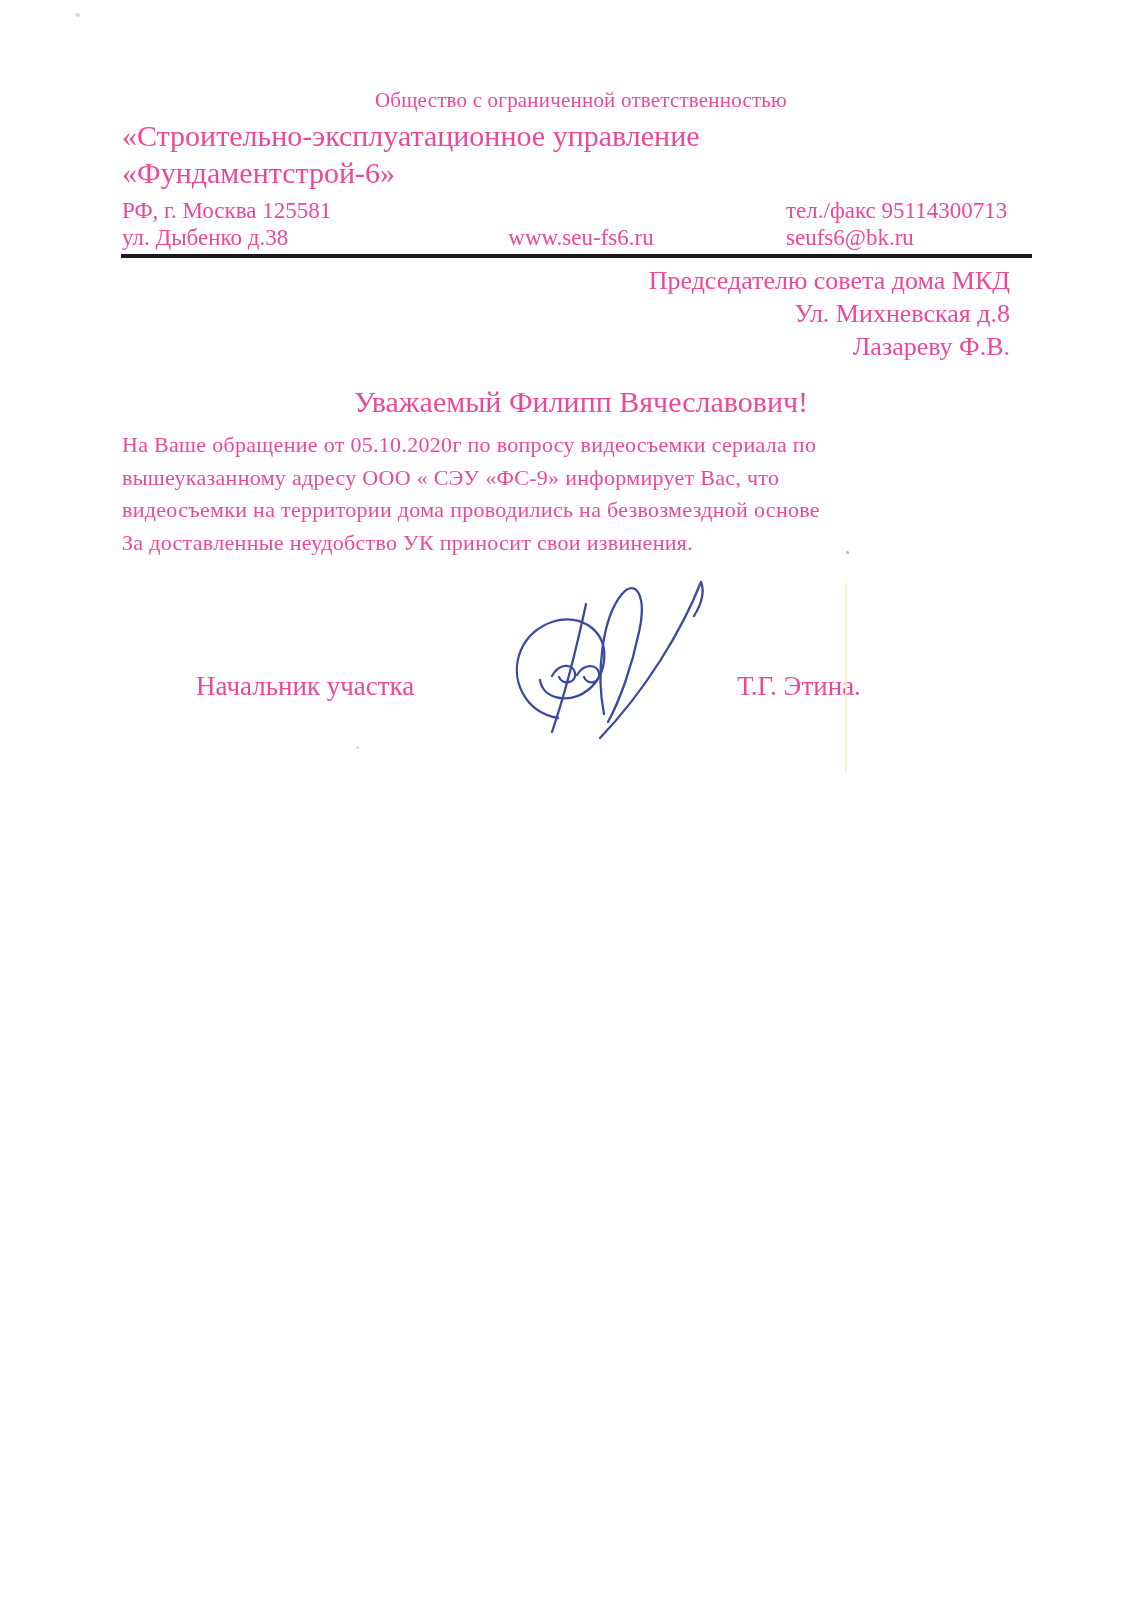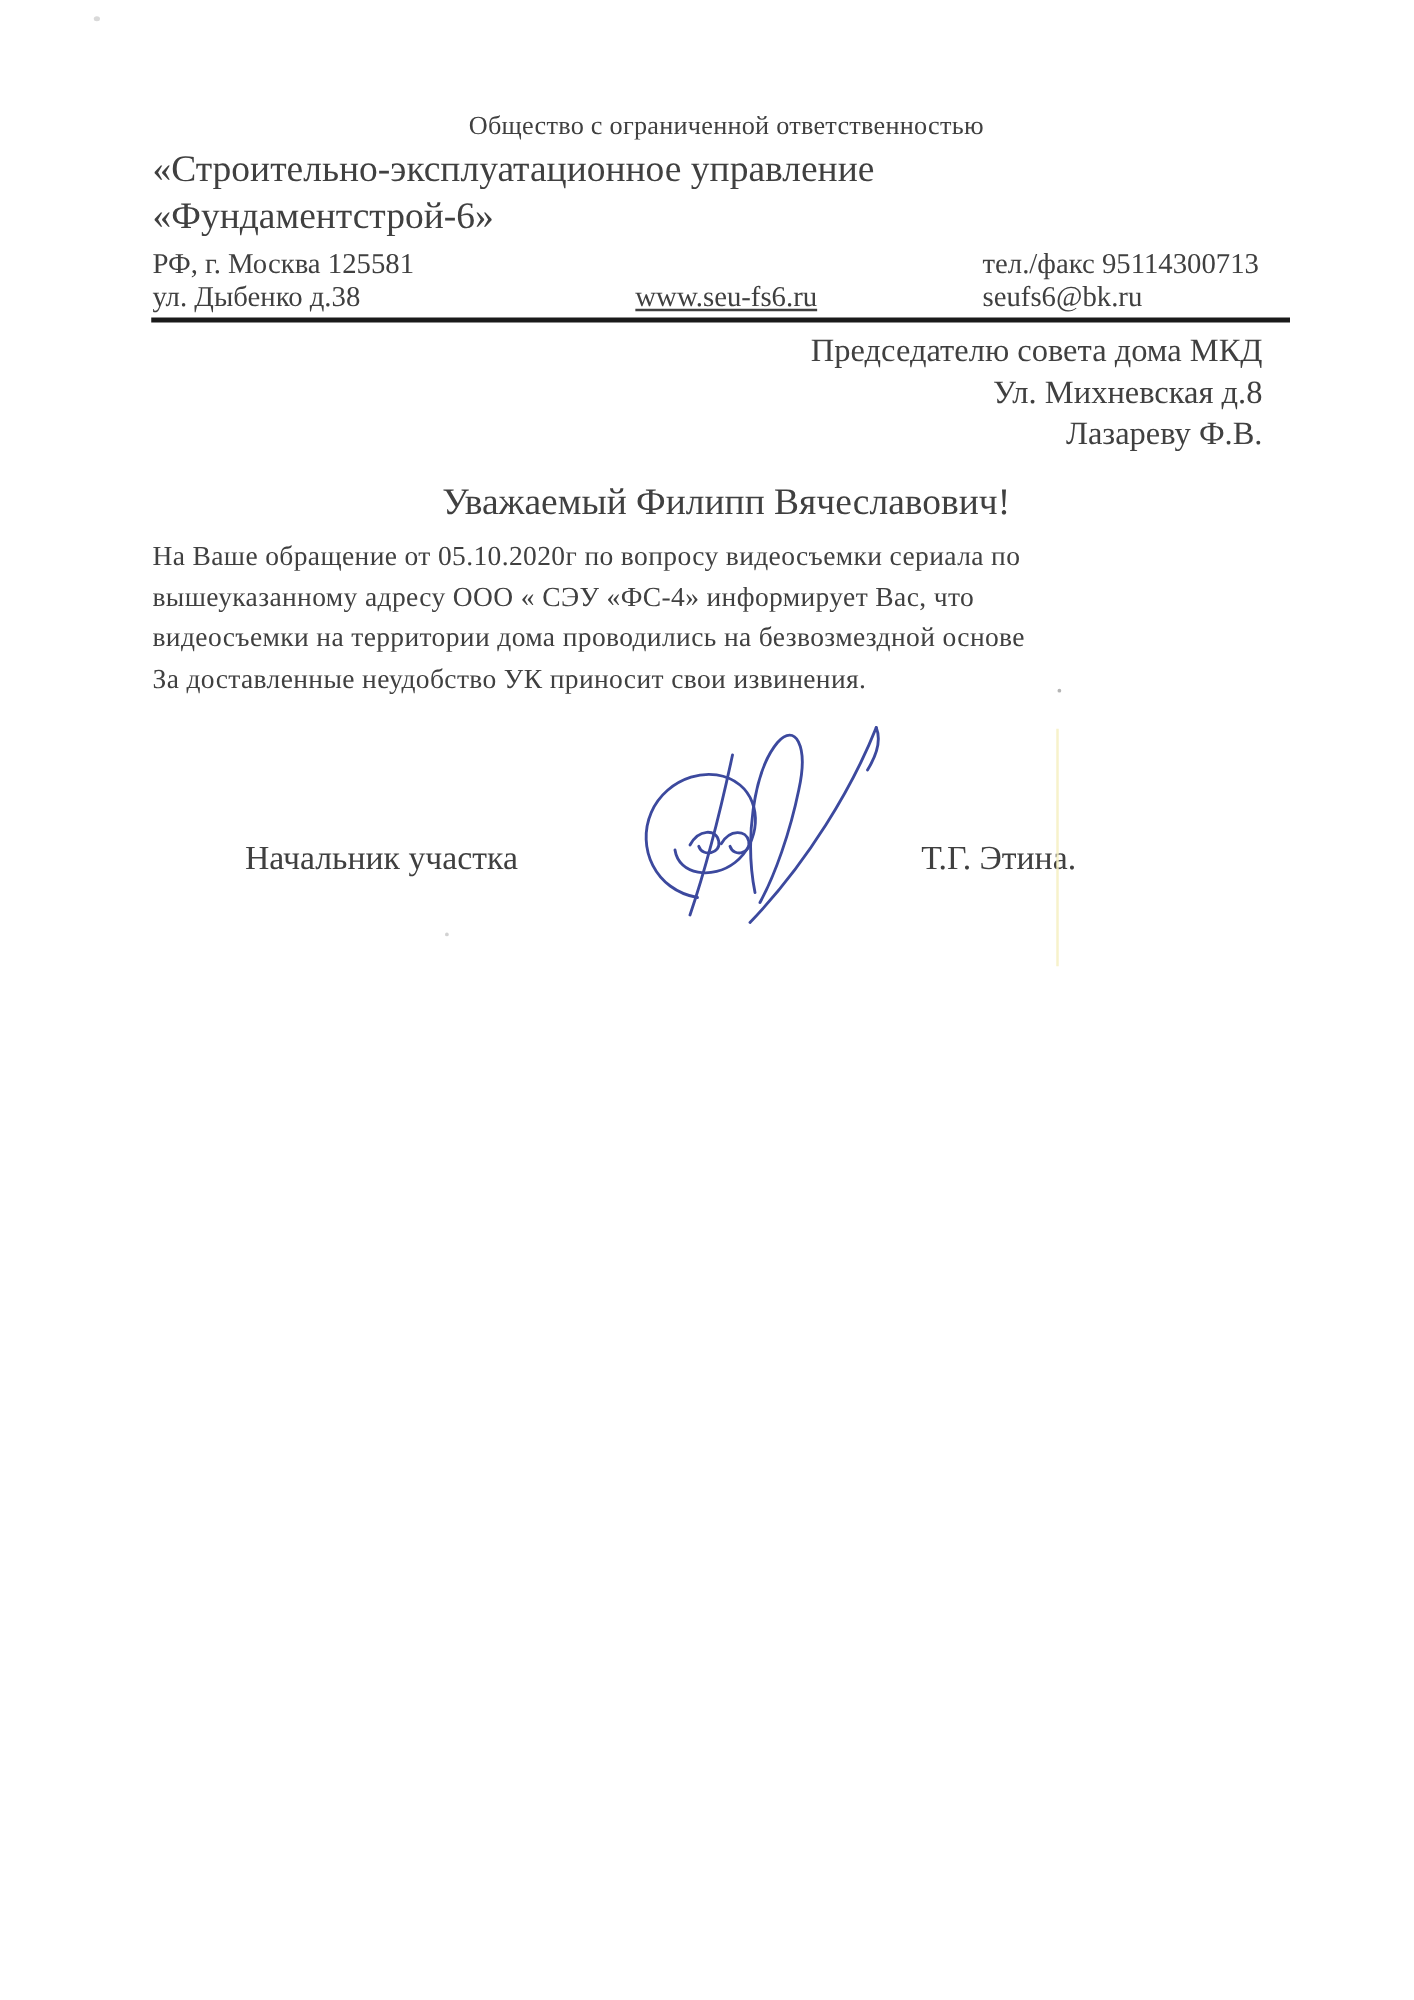"Общество с ограниченной ответственностью" .page { color: #404040 -> #ec4899 }
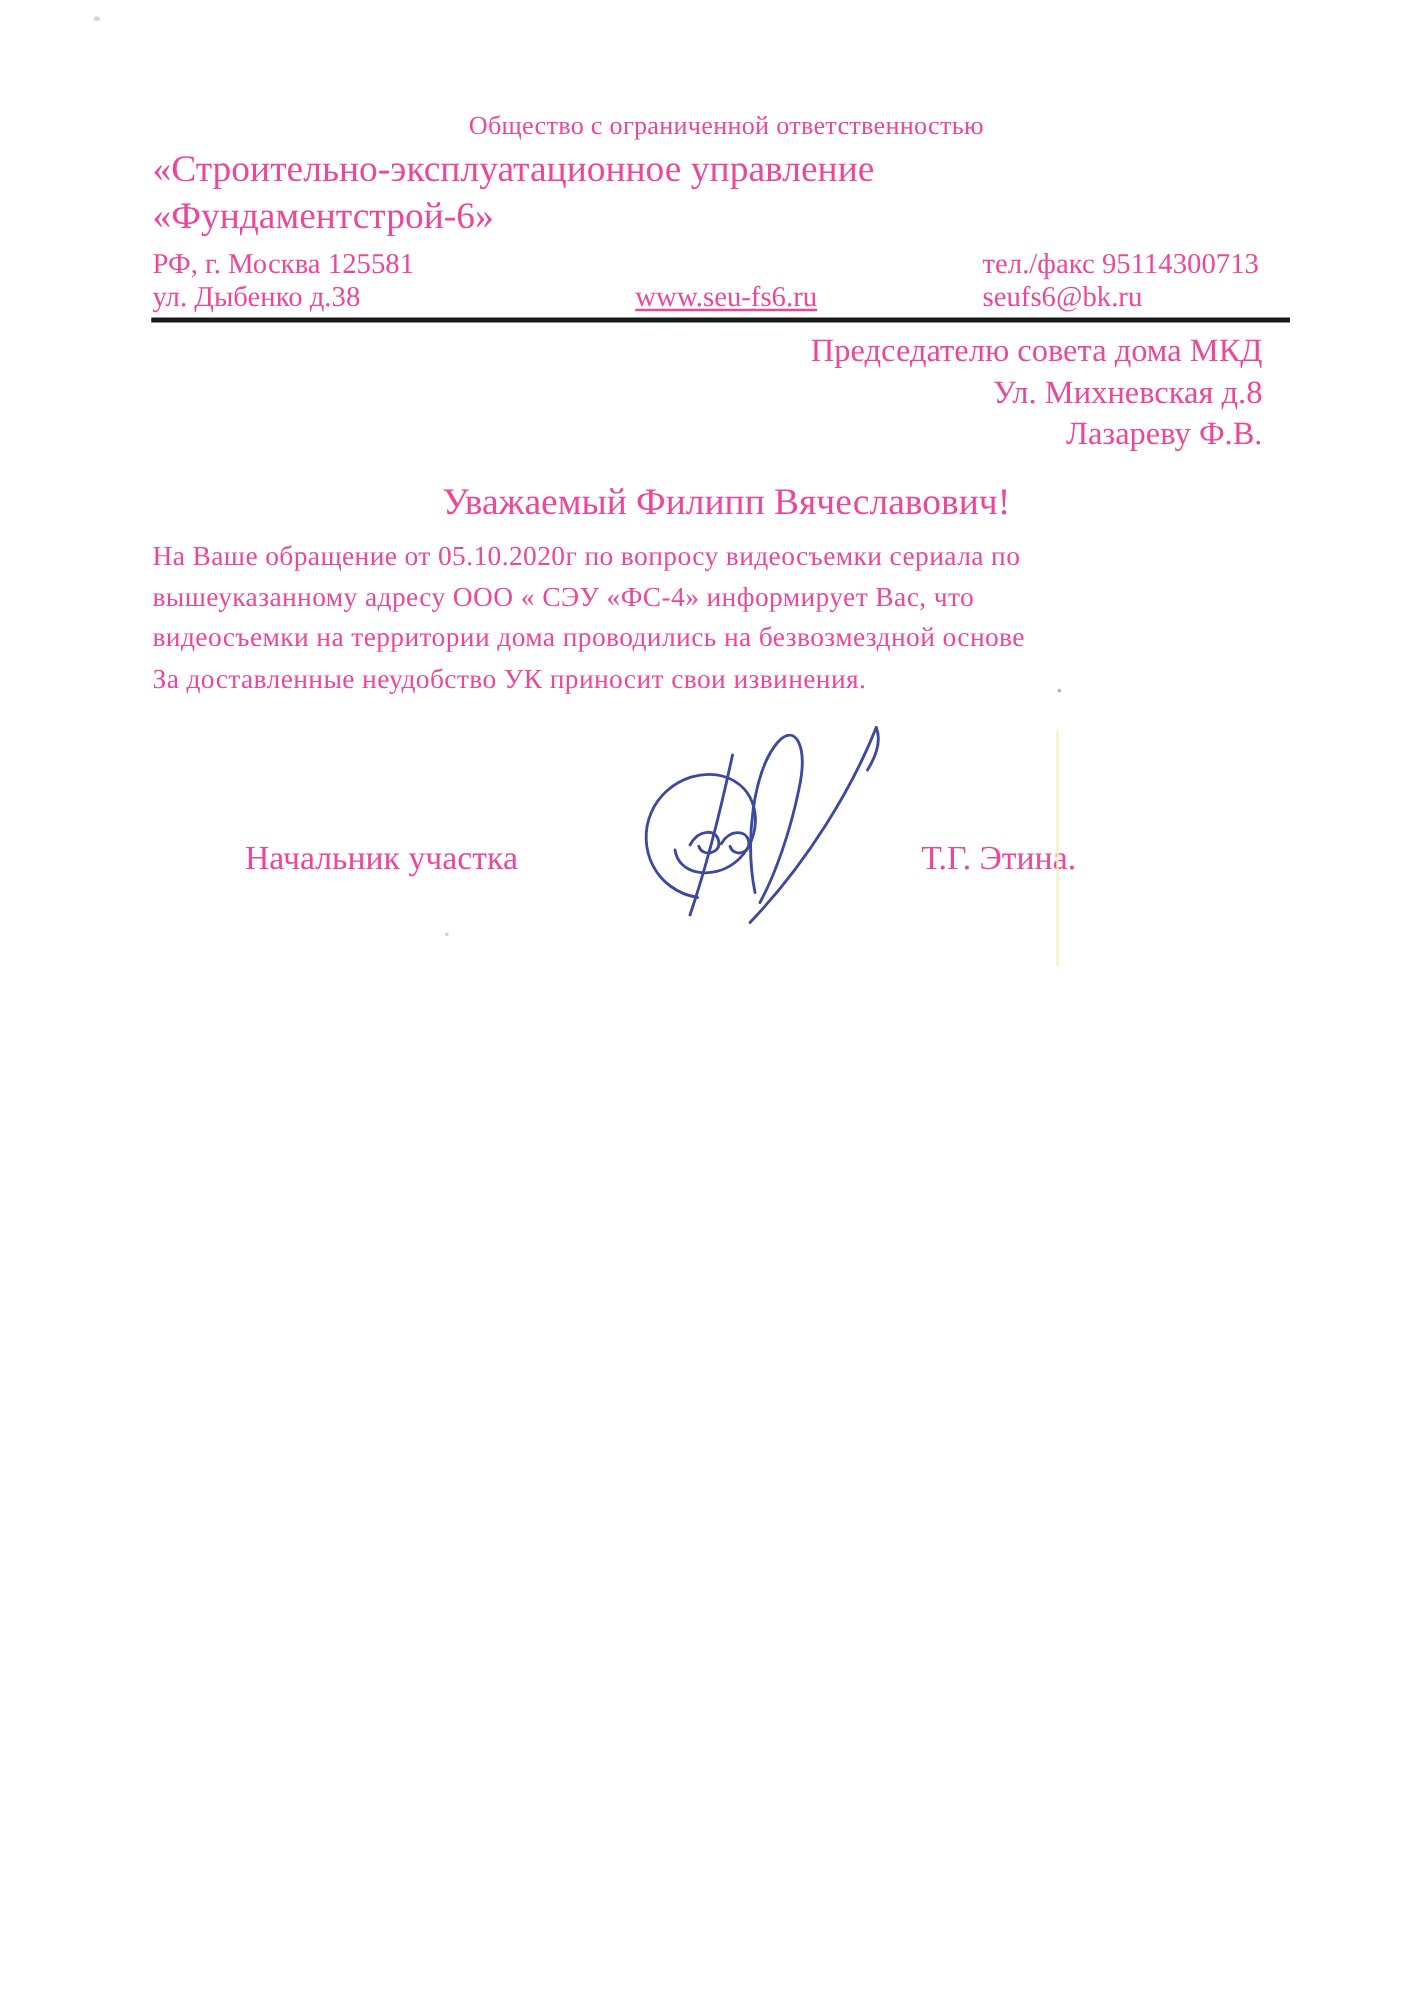"www.seu-fs6.ru" .website { text-decoration: underline -> none }
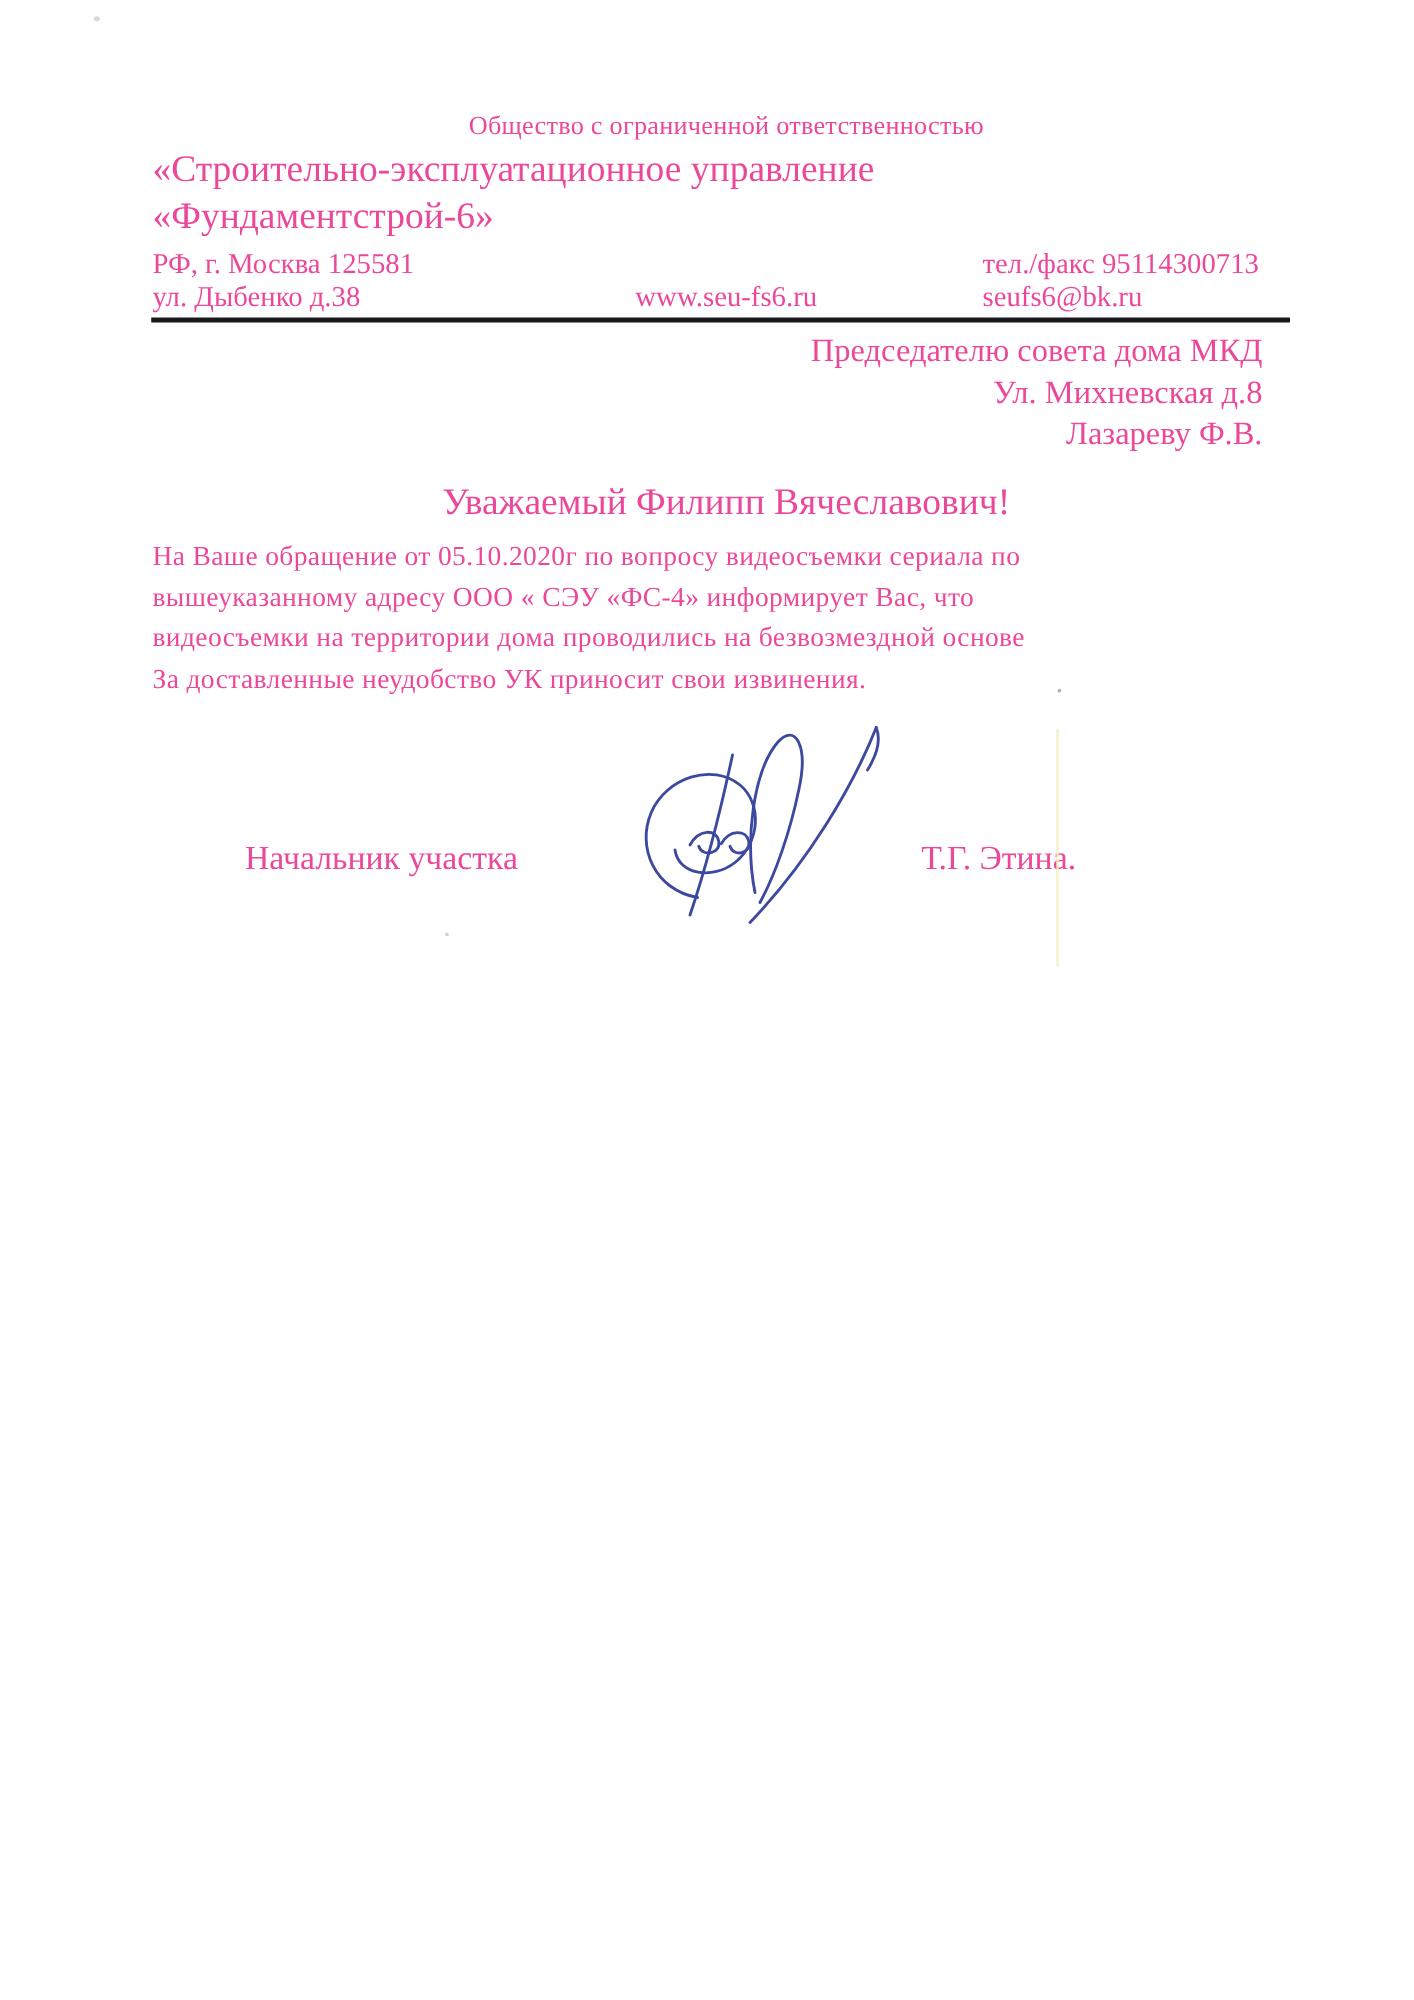"вышеуказанному адресу ООО « СЭУ" div.body-line { text: ФС-4 -> ФС-9 }
